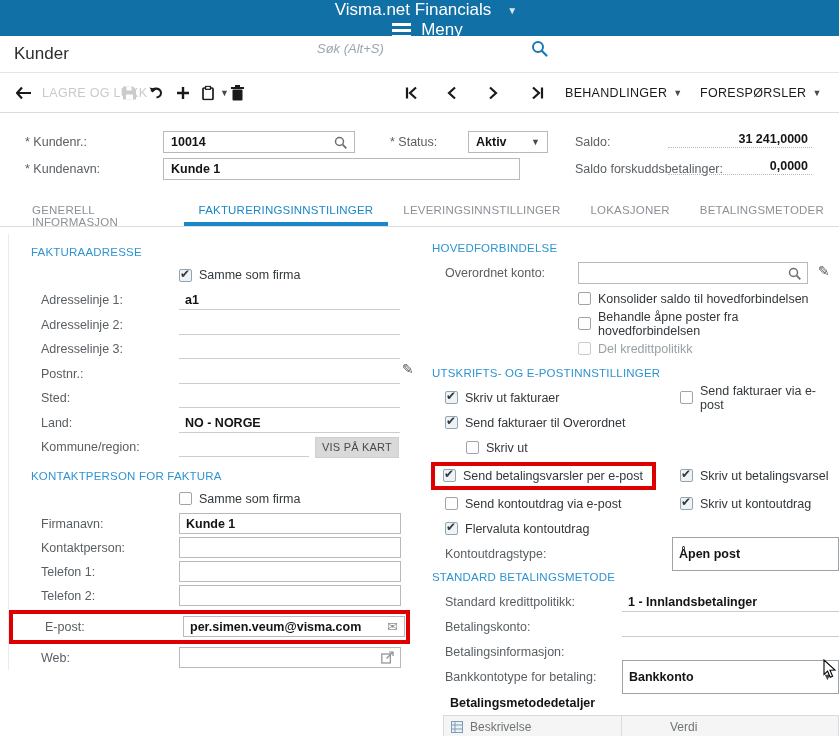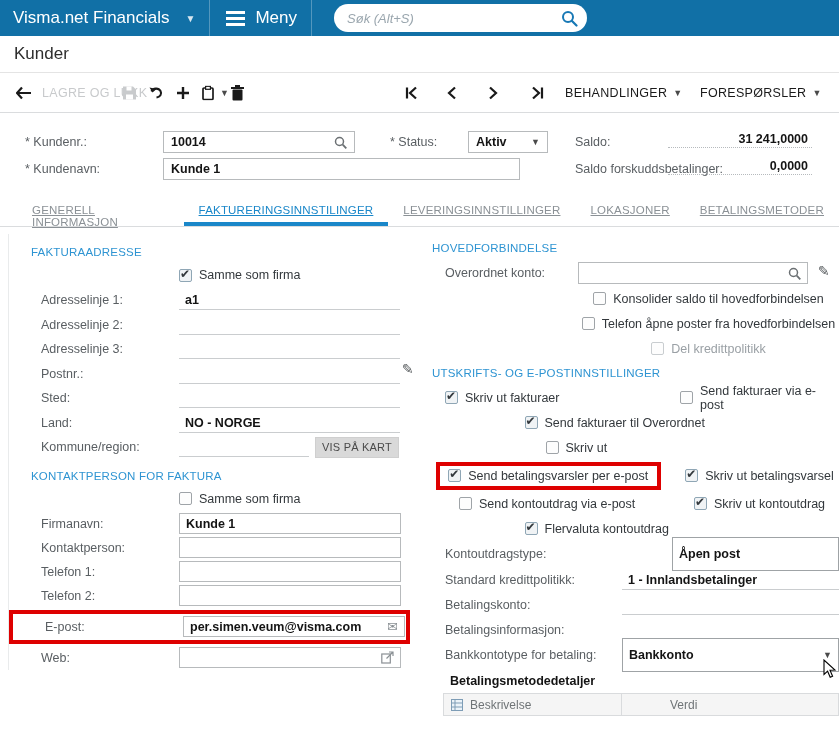"Visma.net Financials" .topbar { flex-direction: none -> column }
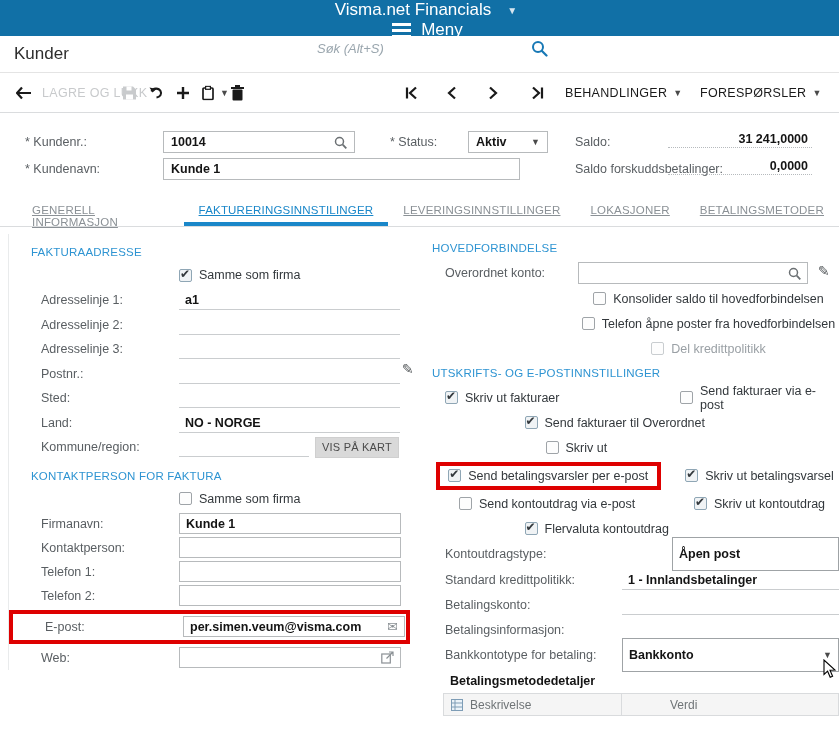"GENERELL INFORMASJON" .tab { text-decoration: underline -> none }
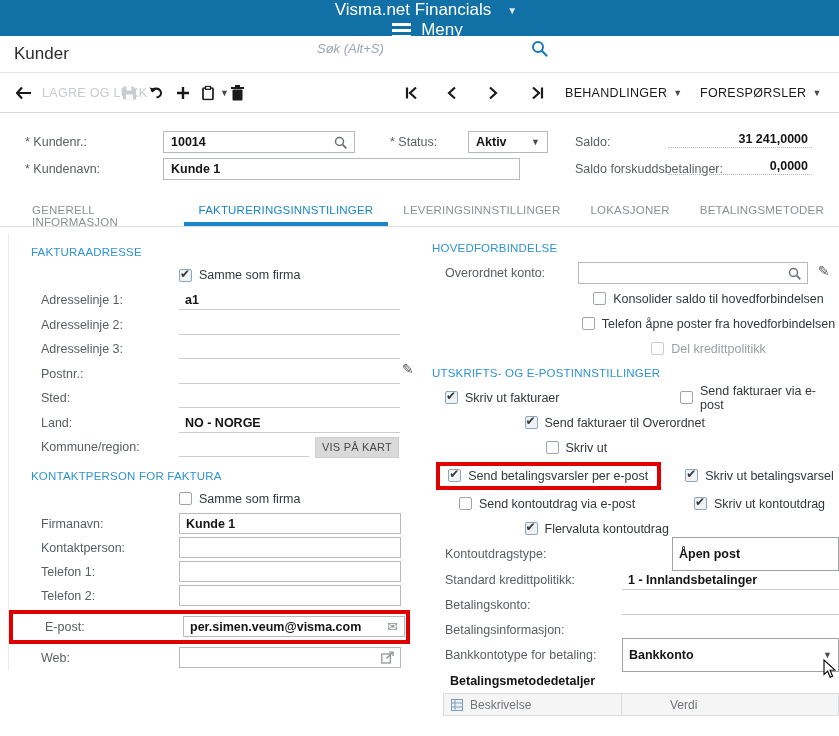"Konsolider saldo til hovedforbindelsen" .crow { justify-content: center -> none }
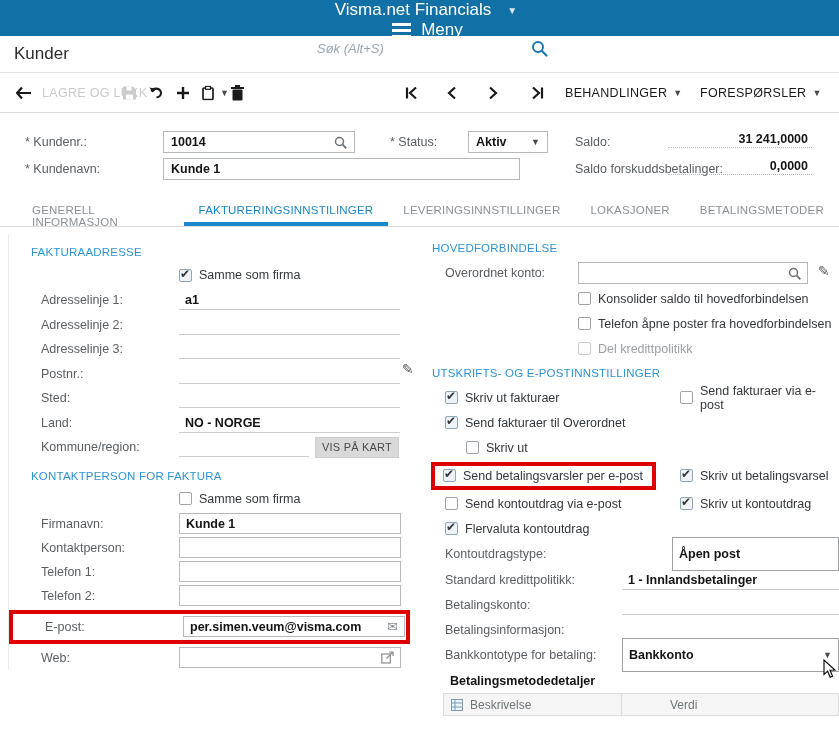"Telefon åpne poster fra" span.cb-lbl { text: Telefon -> Behandle }
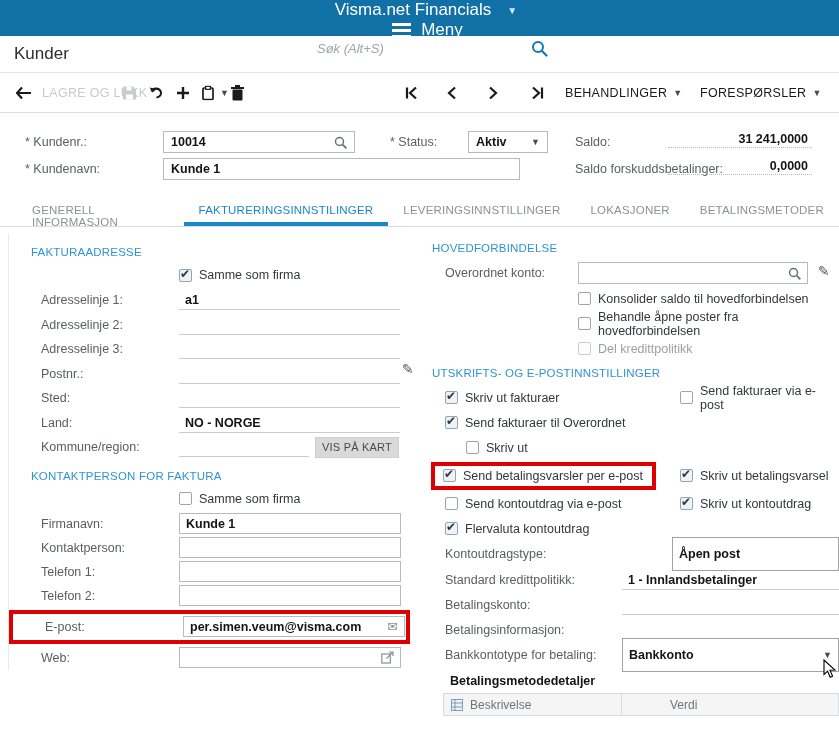"STANDARD BETALINGSMETODE" div.sec-h { html: none -> <div>STANDARD BETALINGSMETODE</div> }
